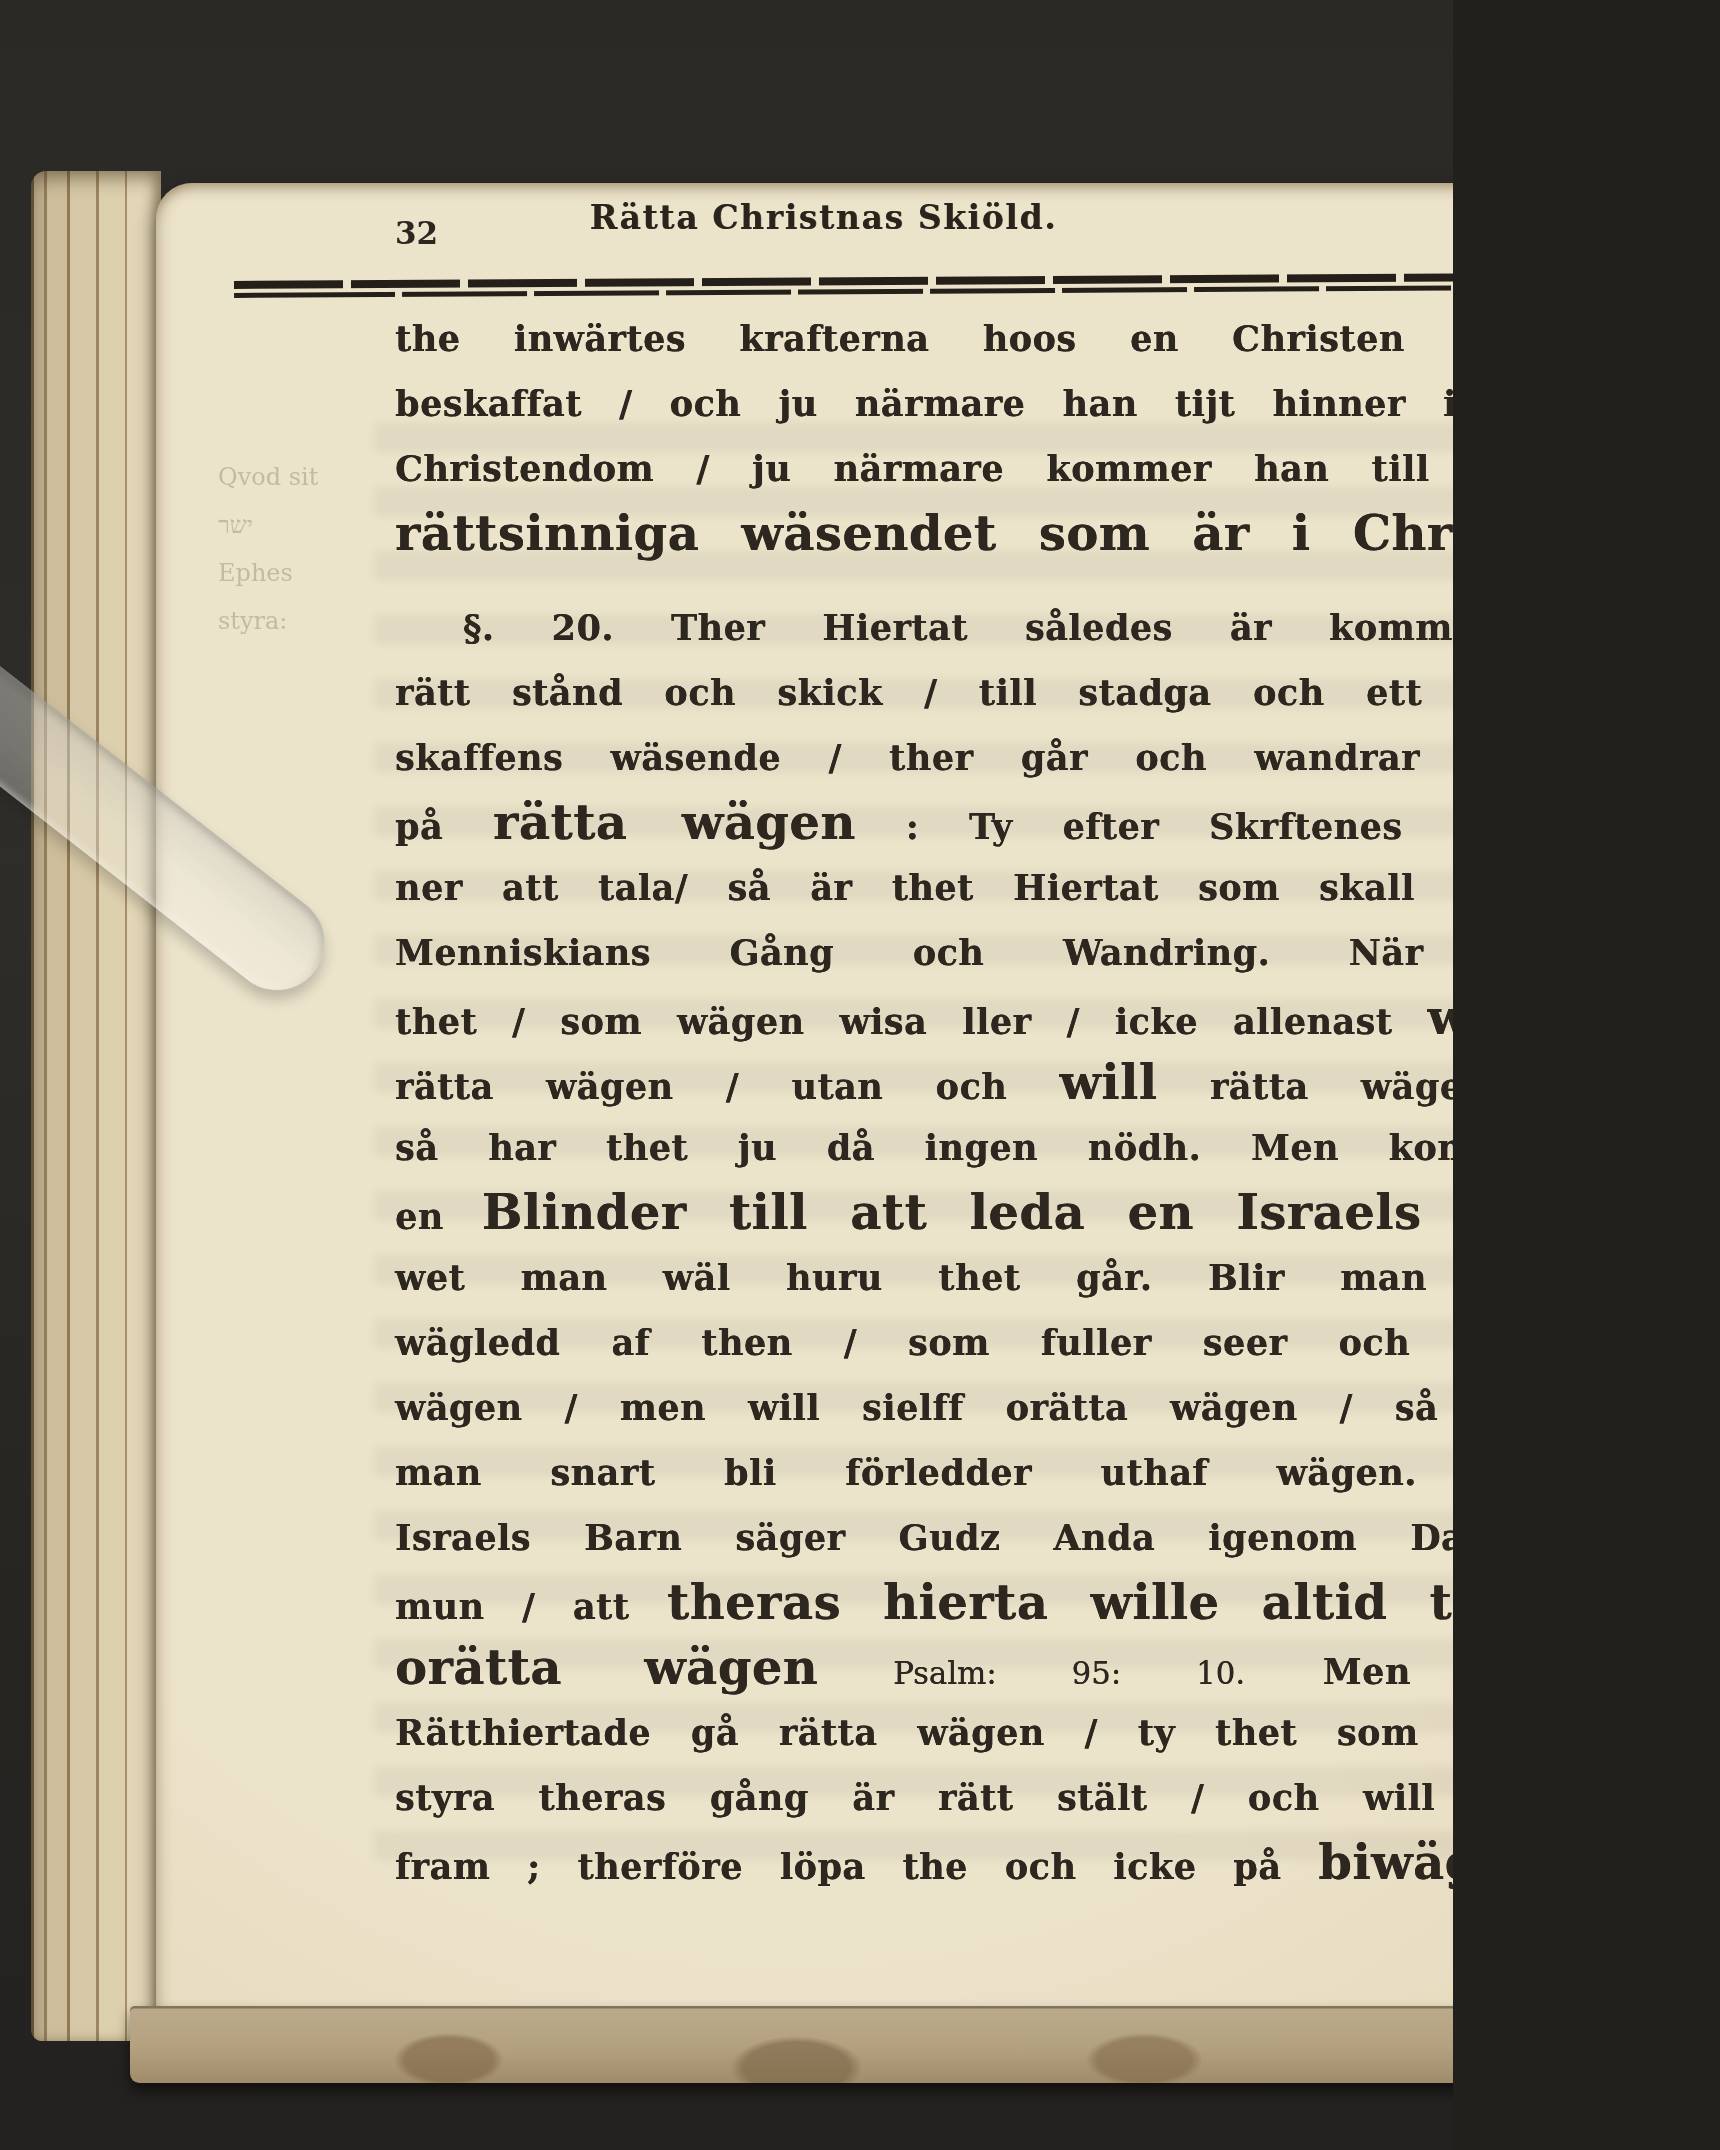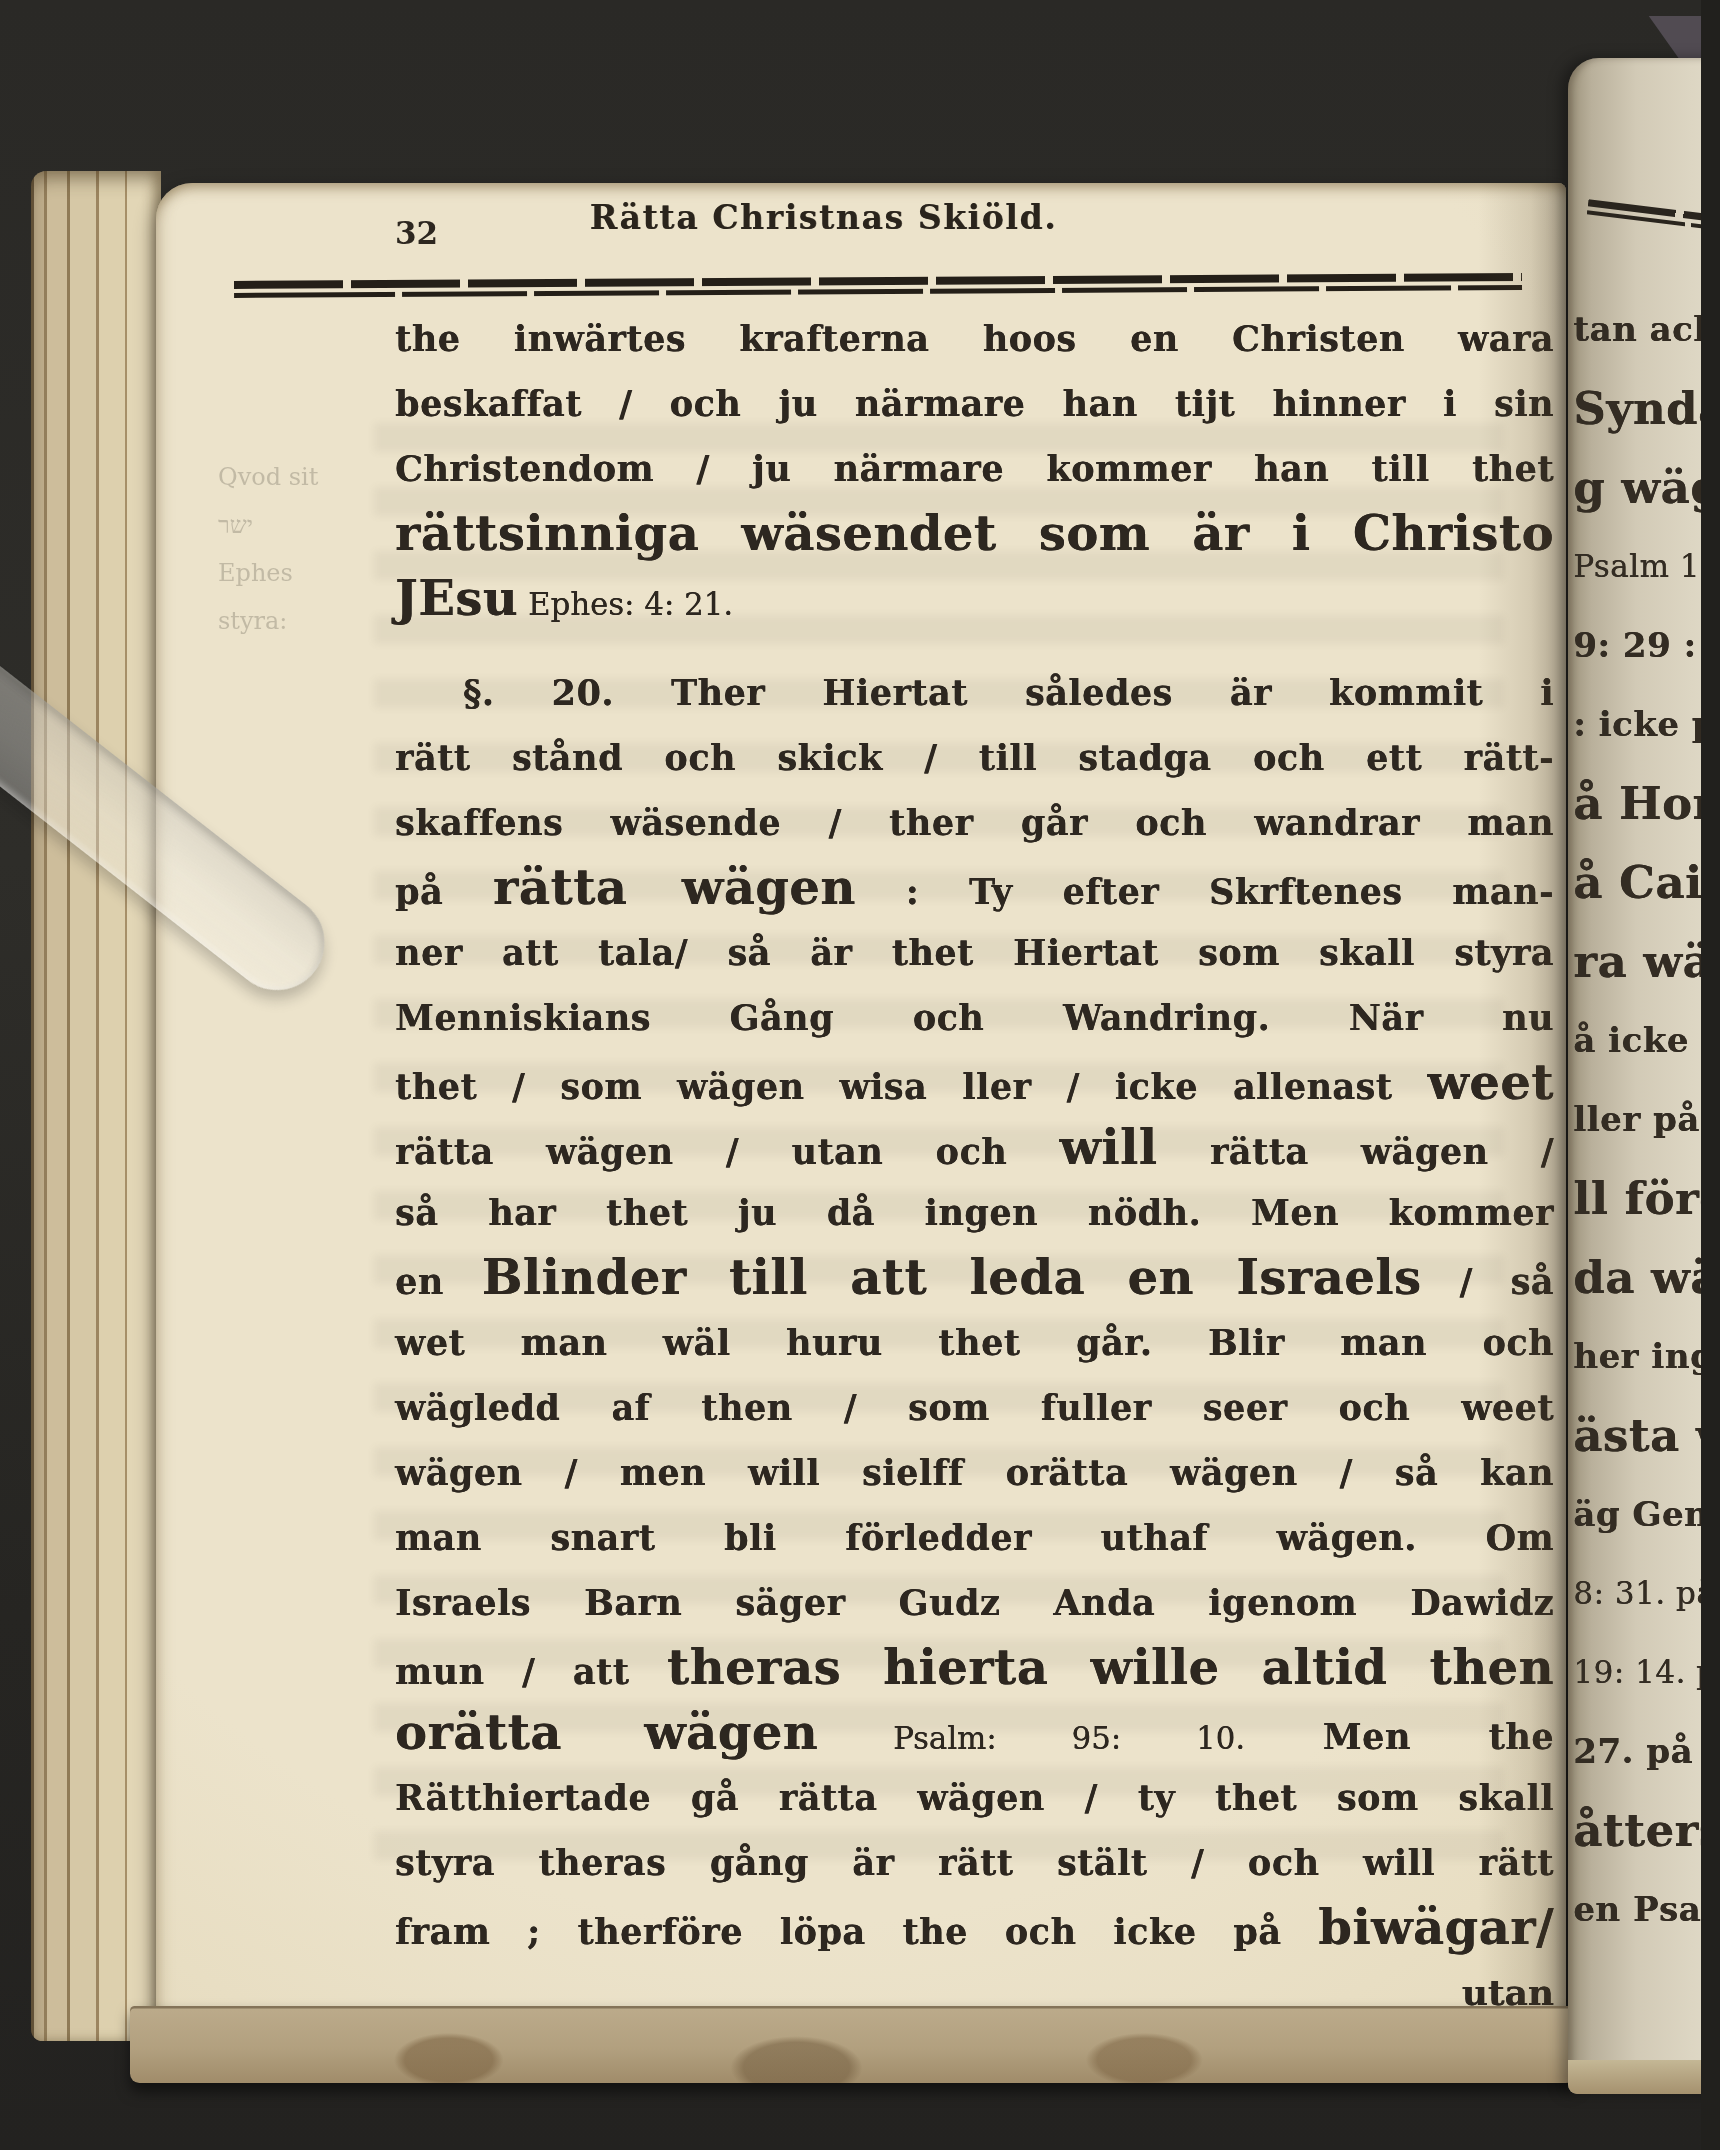"32" .stage { width: 1701px -> 1453px }
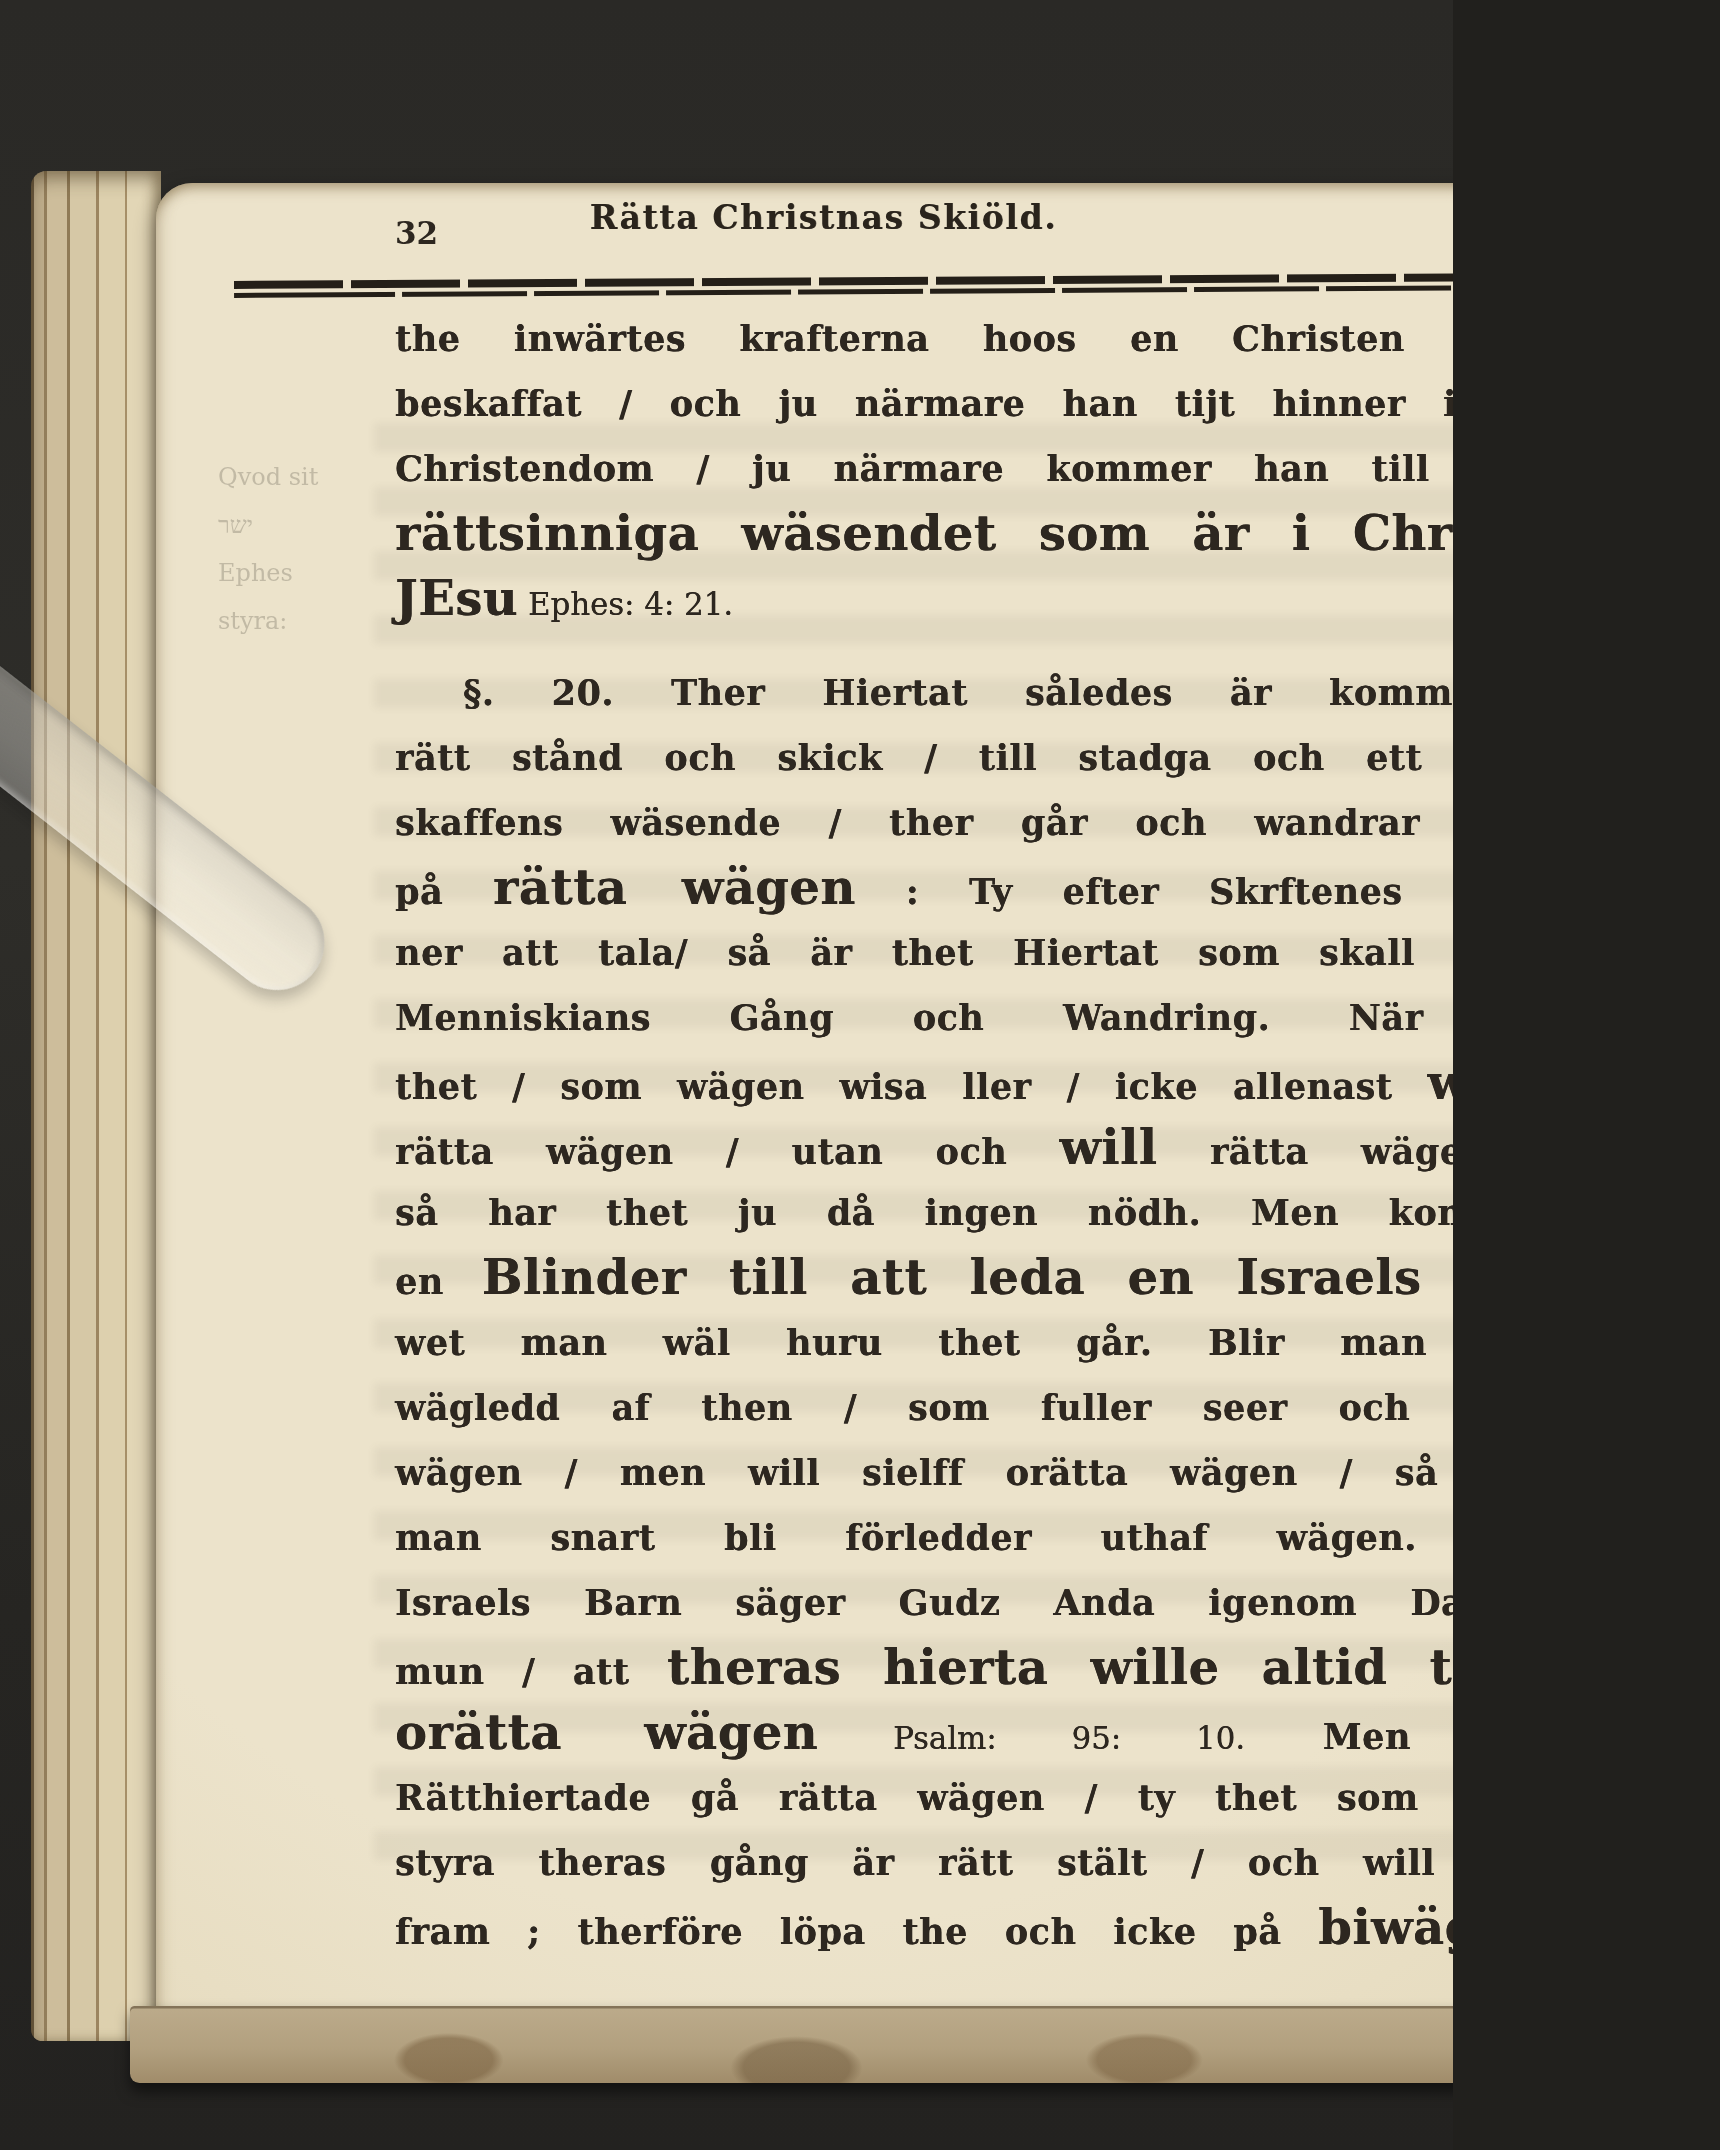"JEsu Ephes: 4: 21." div.line { html: <div><span>JEsu</span><span> Ephes: 4: 21.</span></div> -> none }
